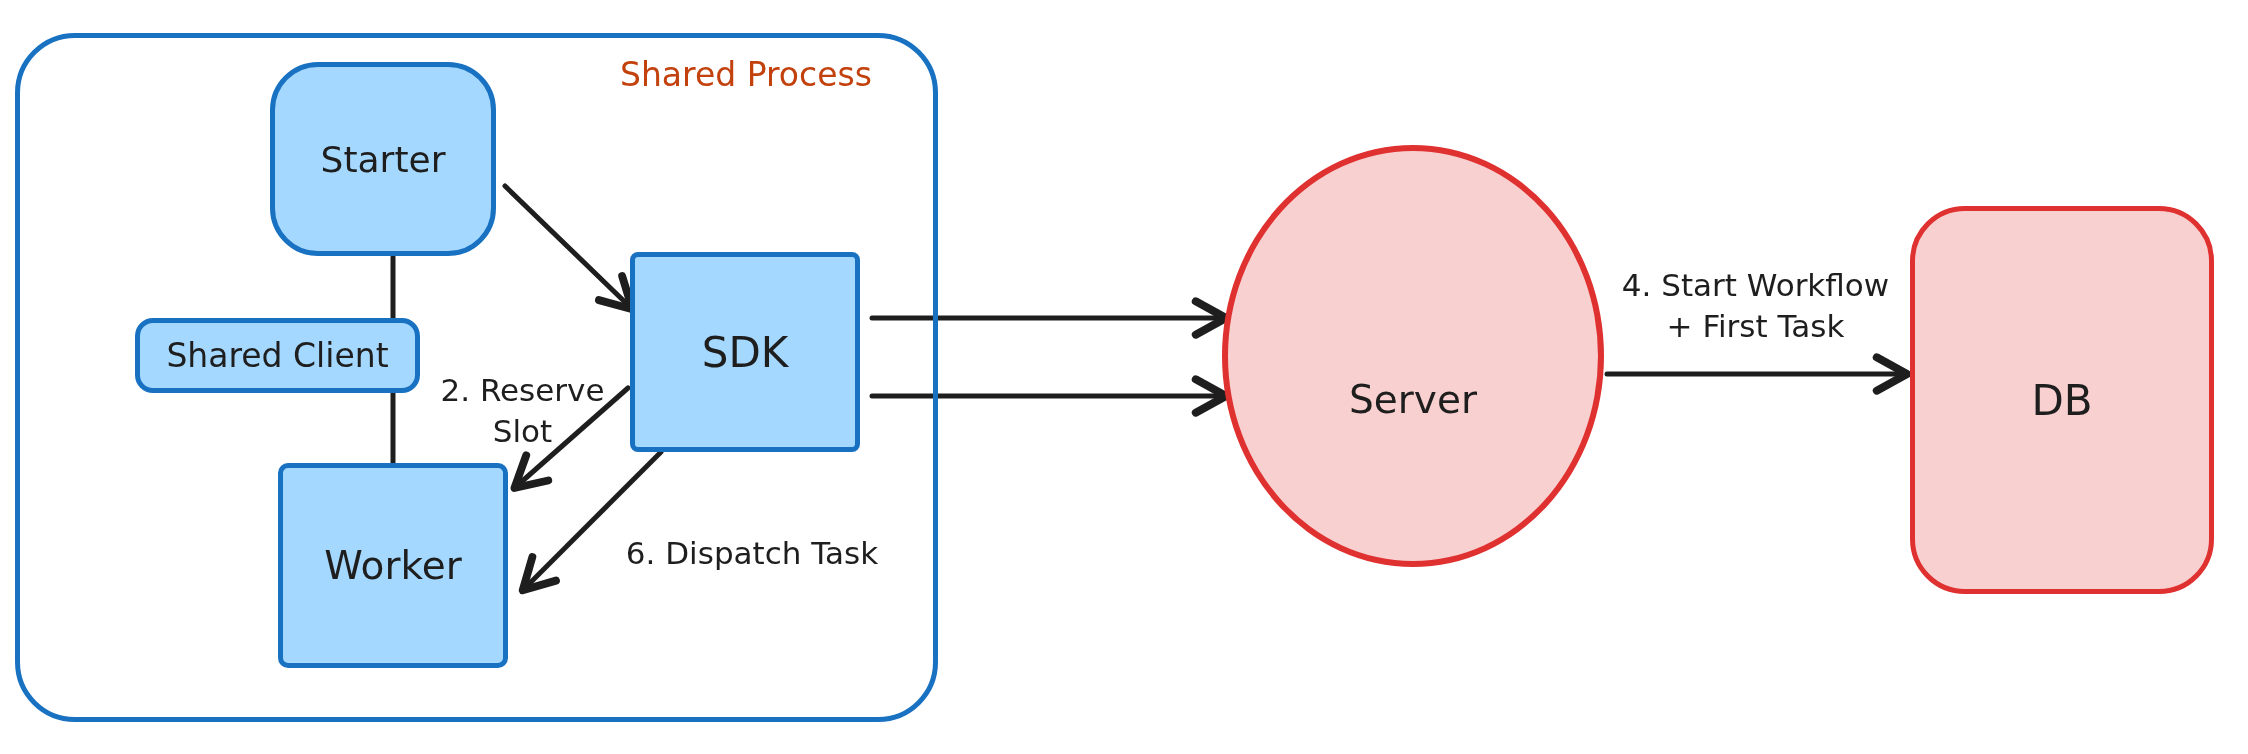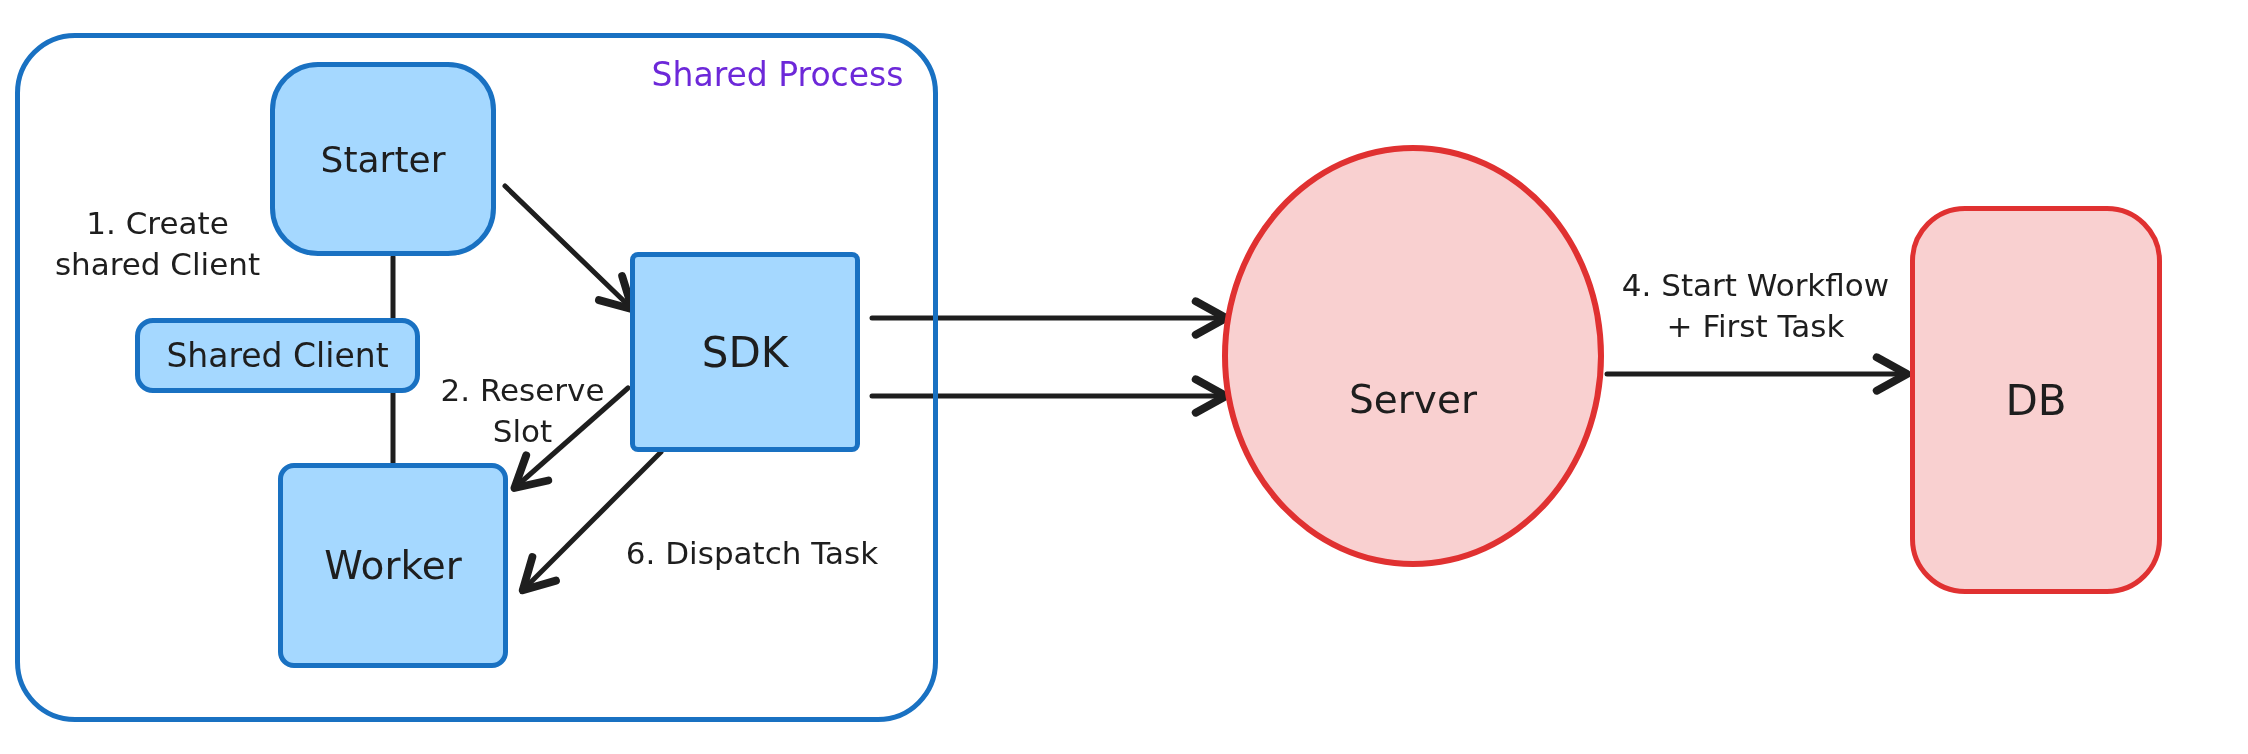"Shared Process" .group-label { color: #6d28d9 -> #c2410c; text-align: center -> left }
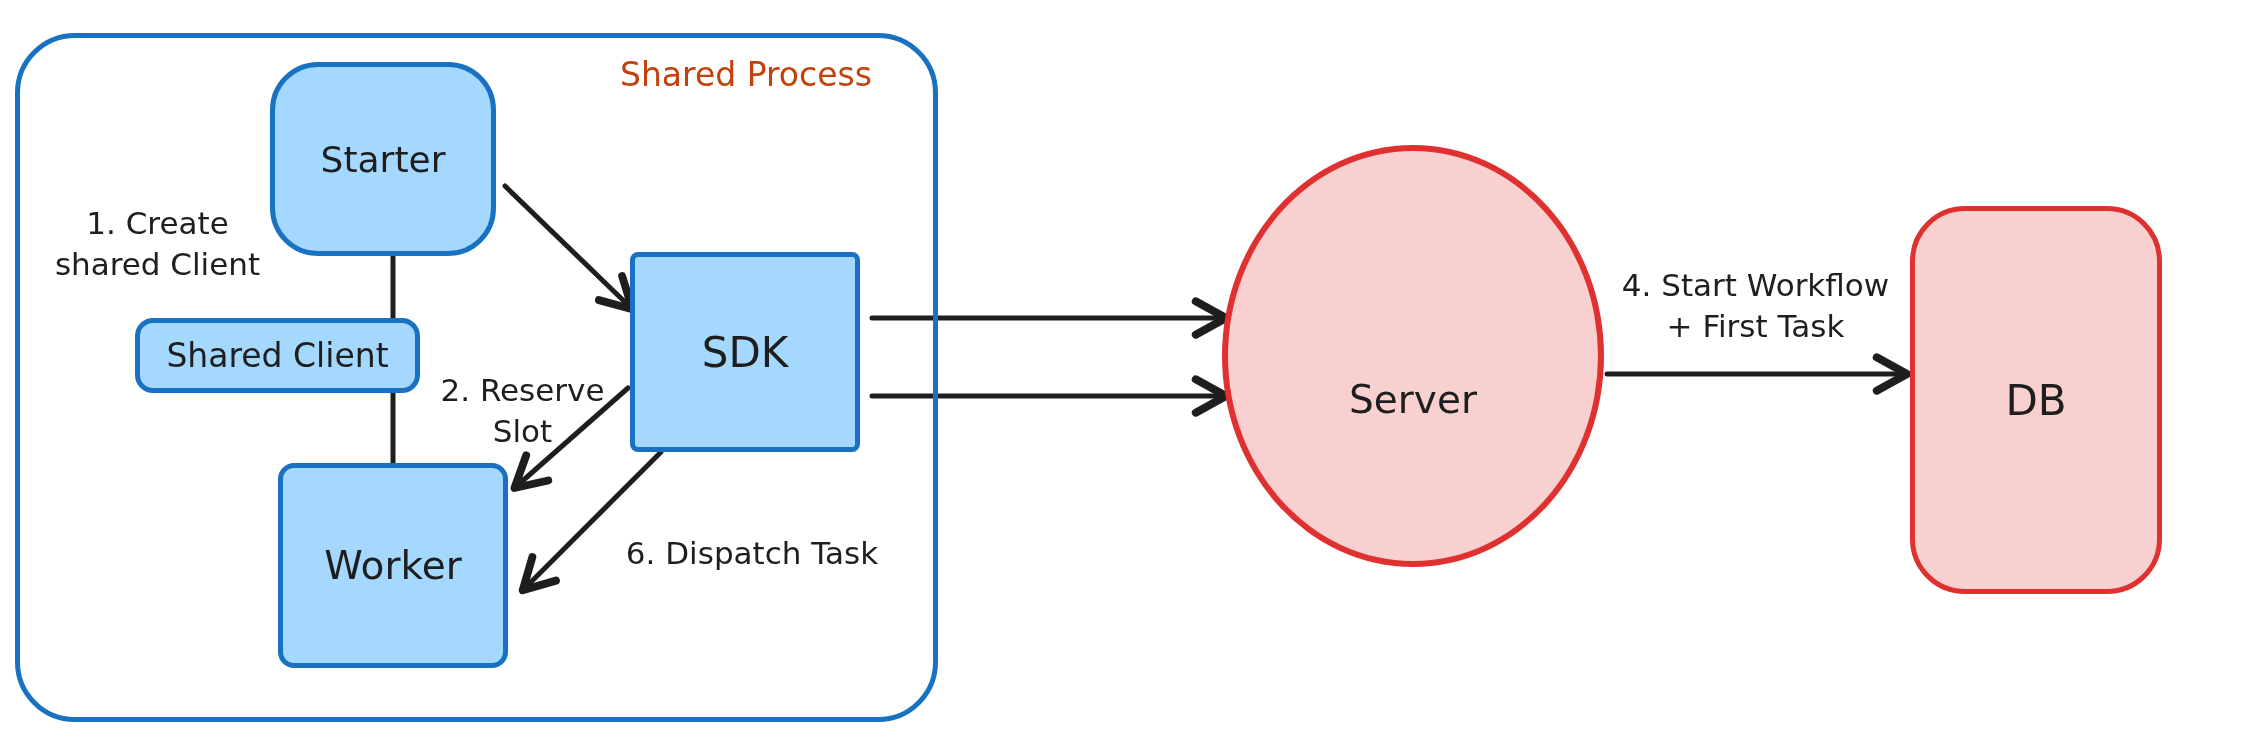"1. Create" div.ann { html: <div> <div>1. Create</div> <div>shared Client</div> </div> -> none }
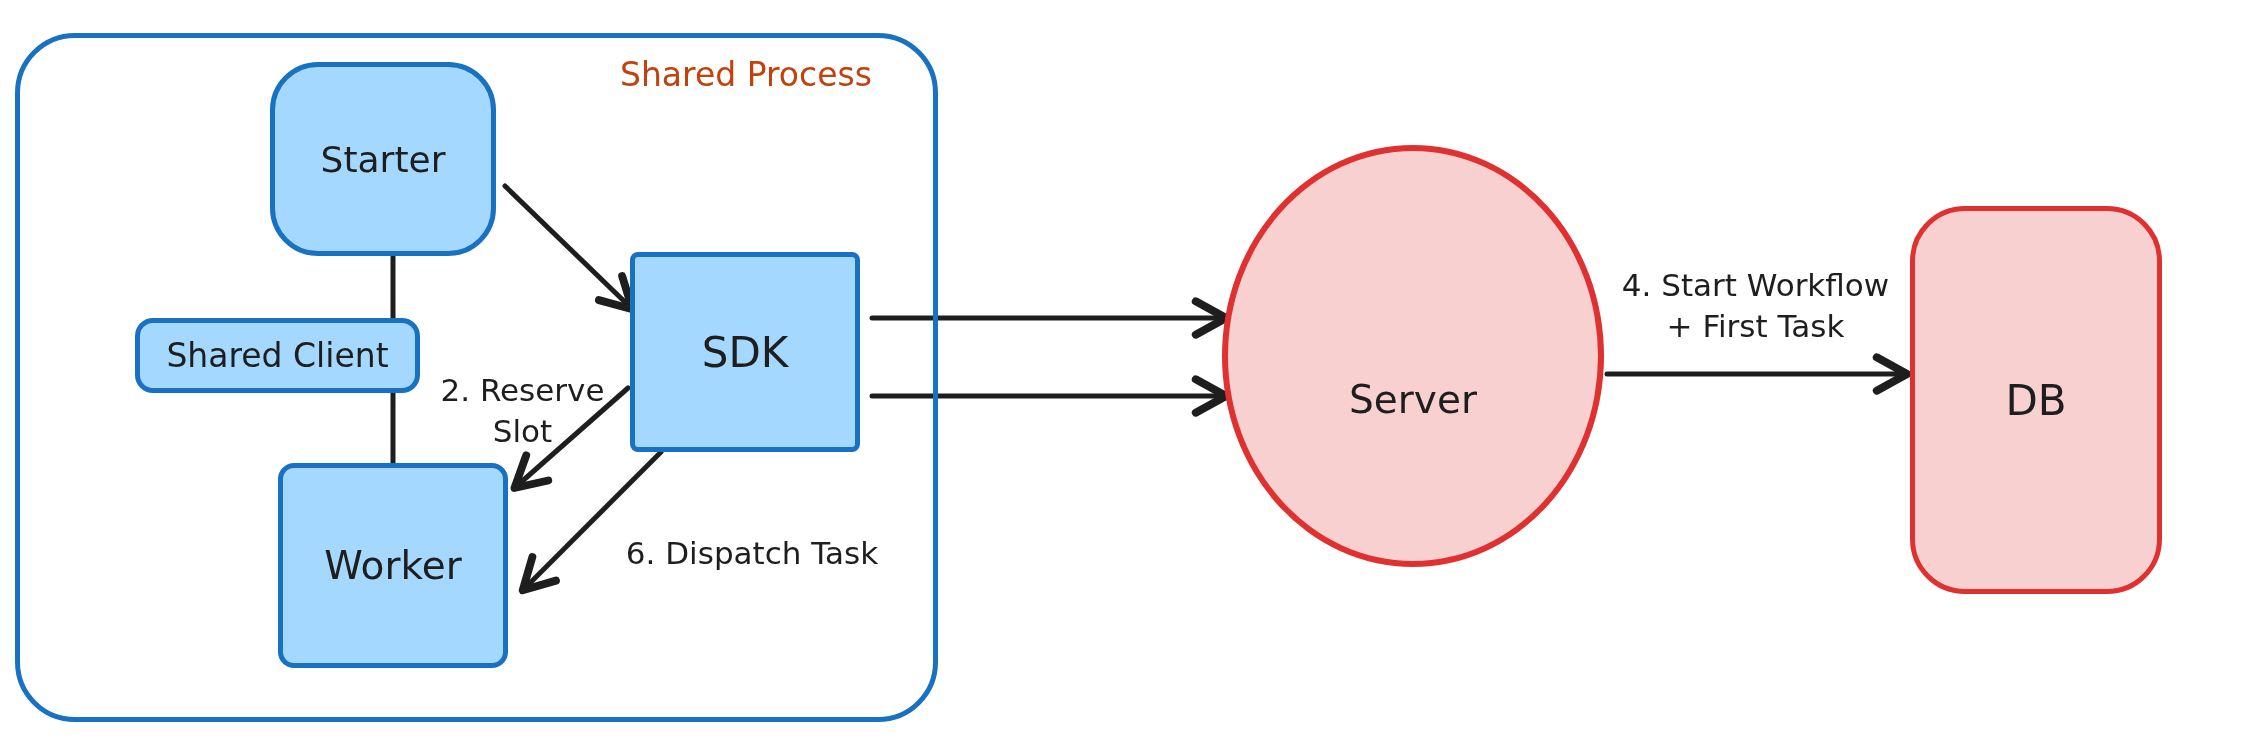"DB" .node-db { width: 252px -> 304px }
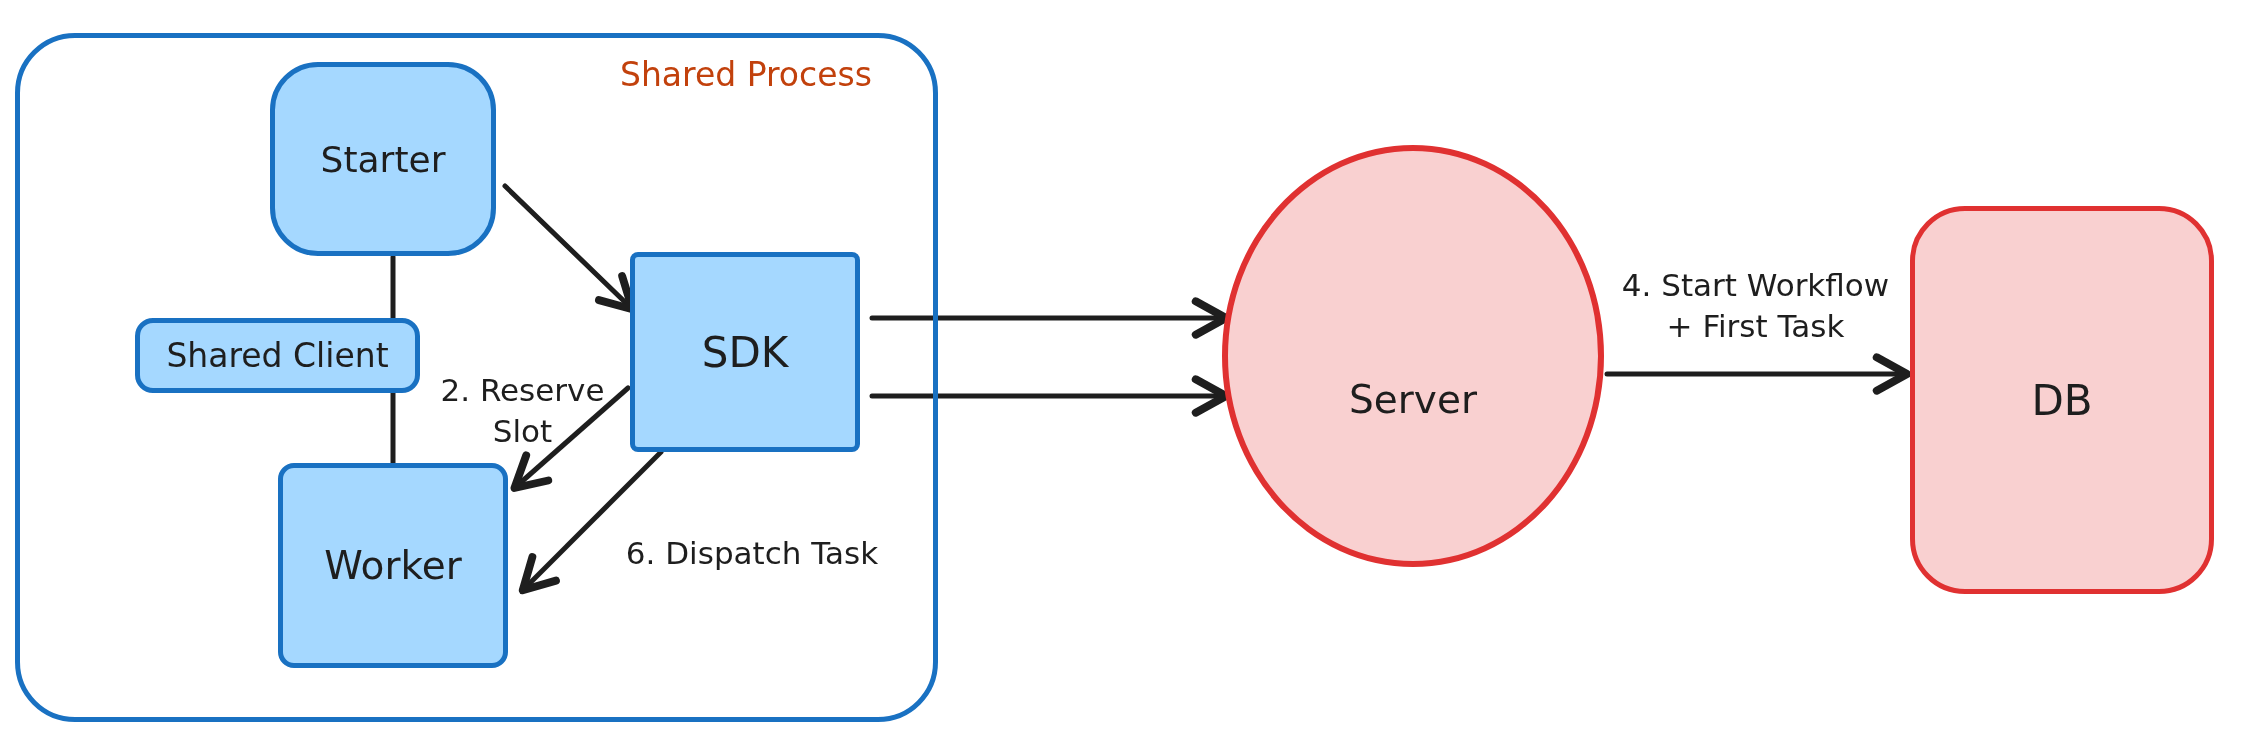"Worker" .node-worker { border-radius: 16px -> 10px }
